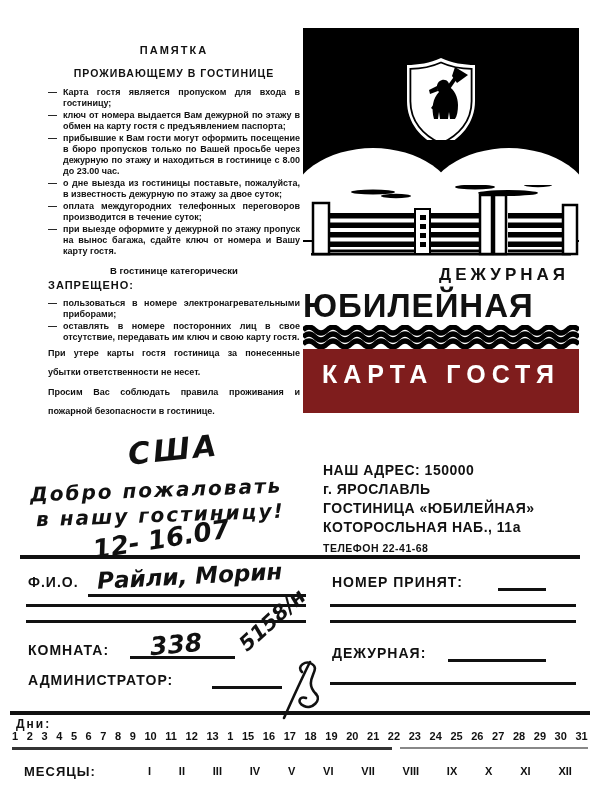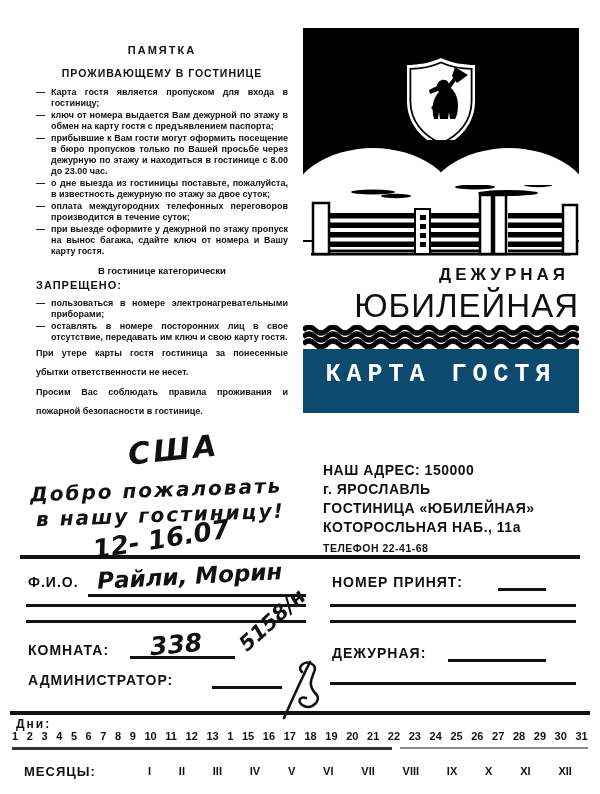"ПАМЯТКА" .memo { left: 36px -> 48px }
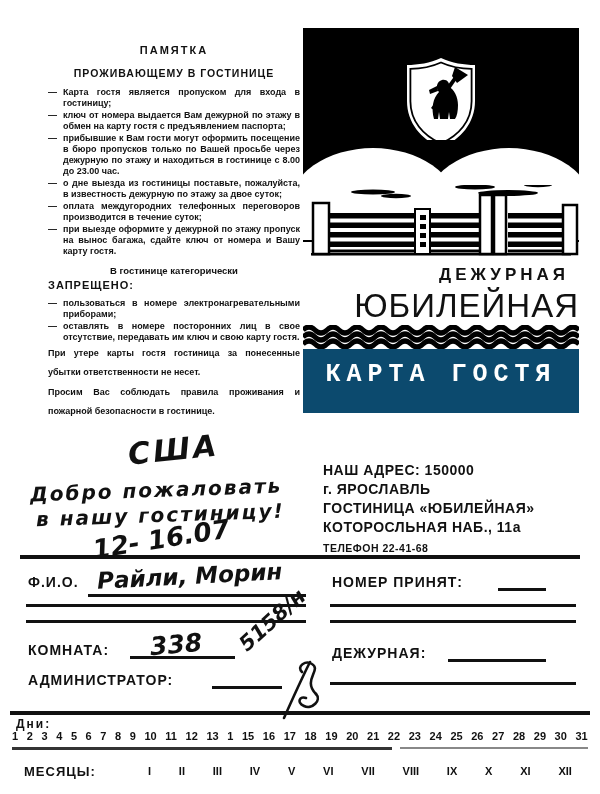"ЮБИЛЕЙНАЯ" .hotel-name { font-weight: normal -> bold; text-align: right -> left }
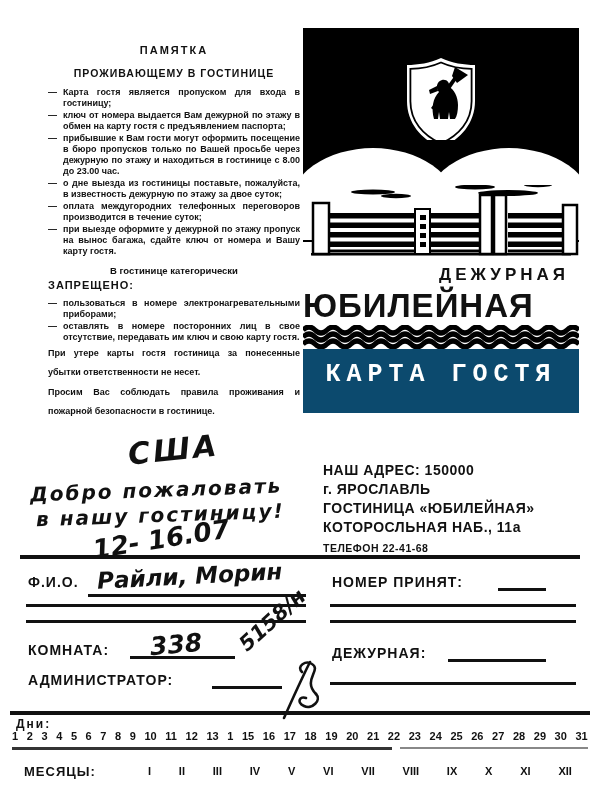"КАРТА ГОСТЯ" .card-band { background: #0c4a6e -> #7f1d1d; font-family: Liberation Mono, monospace -> none }
